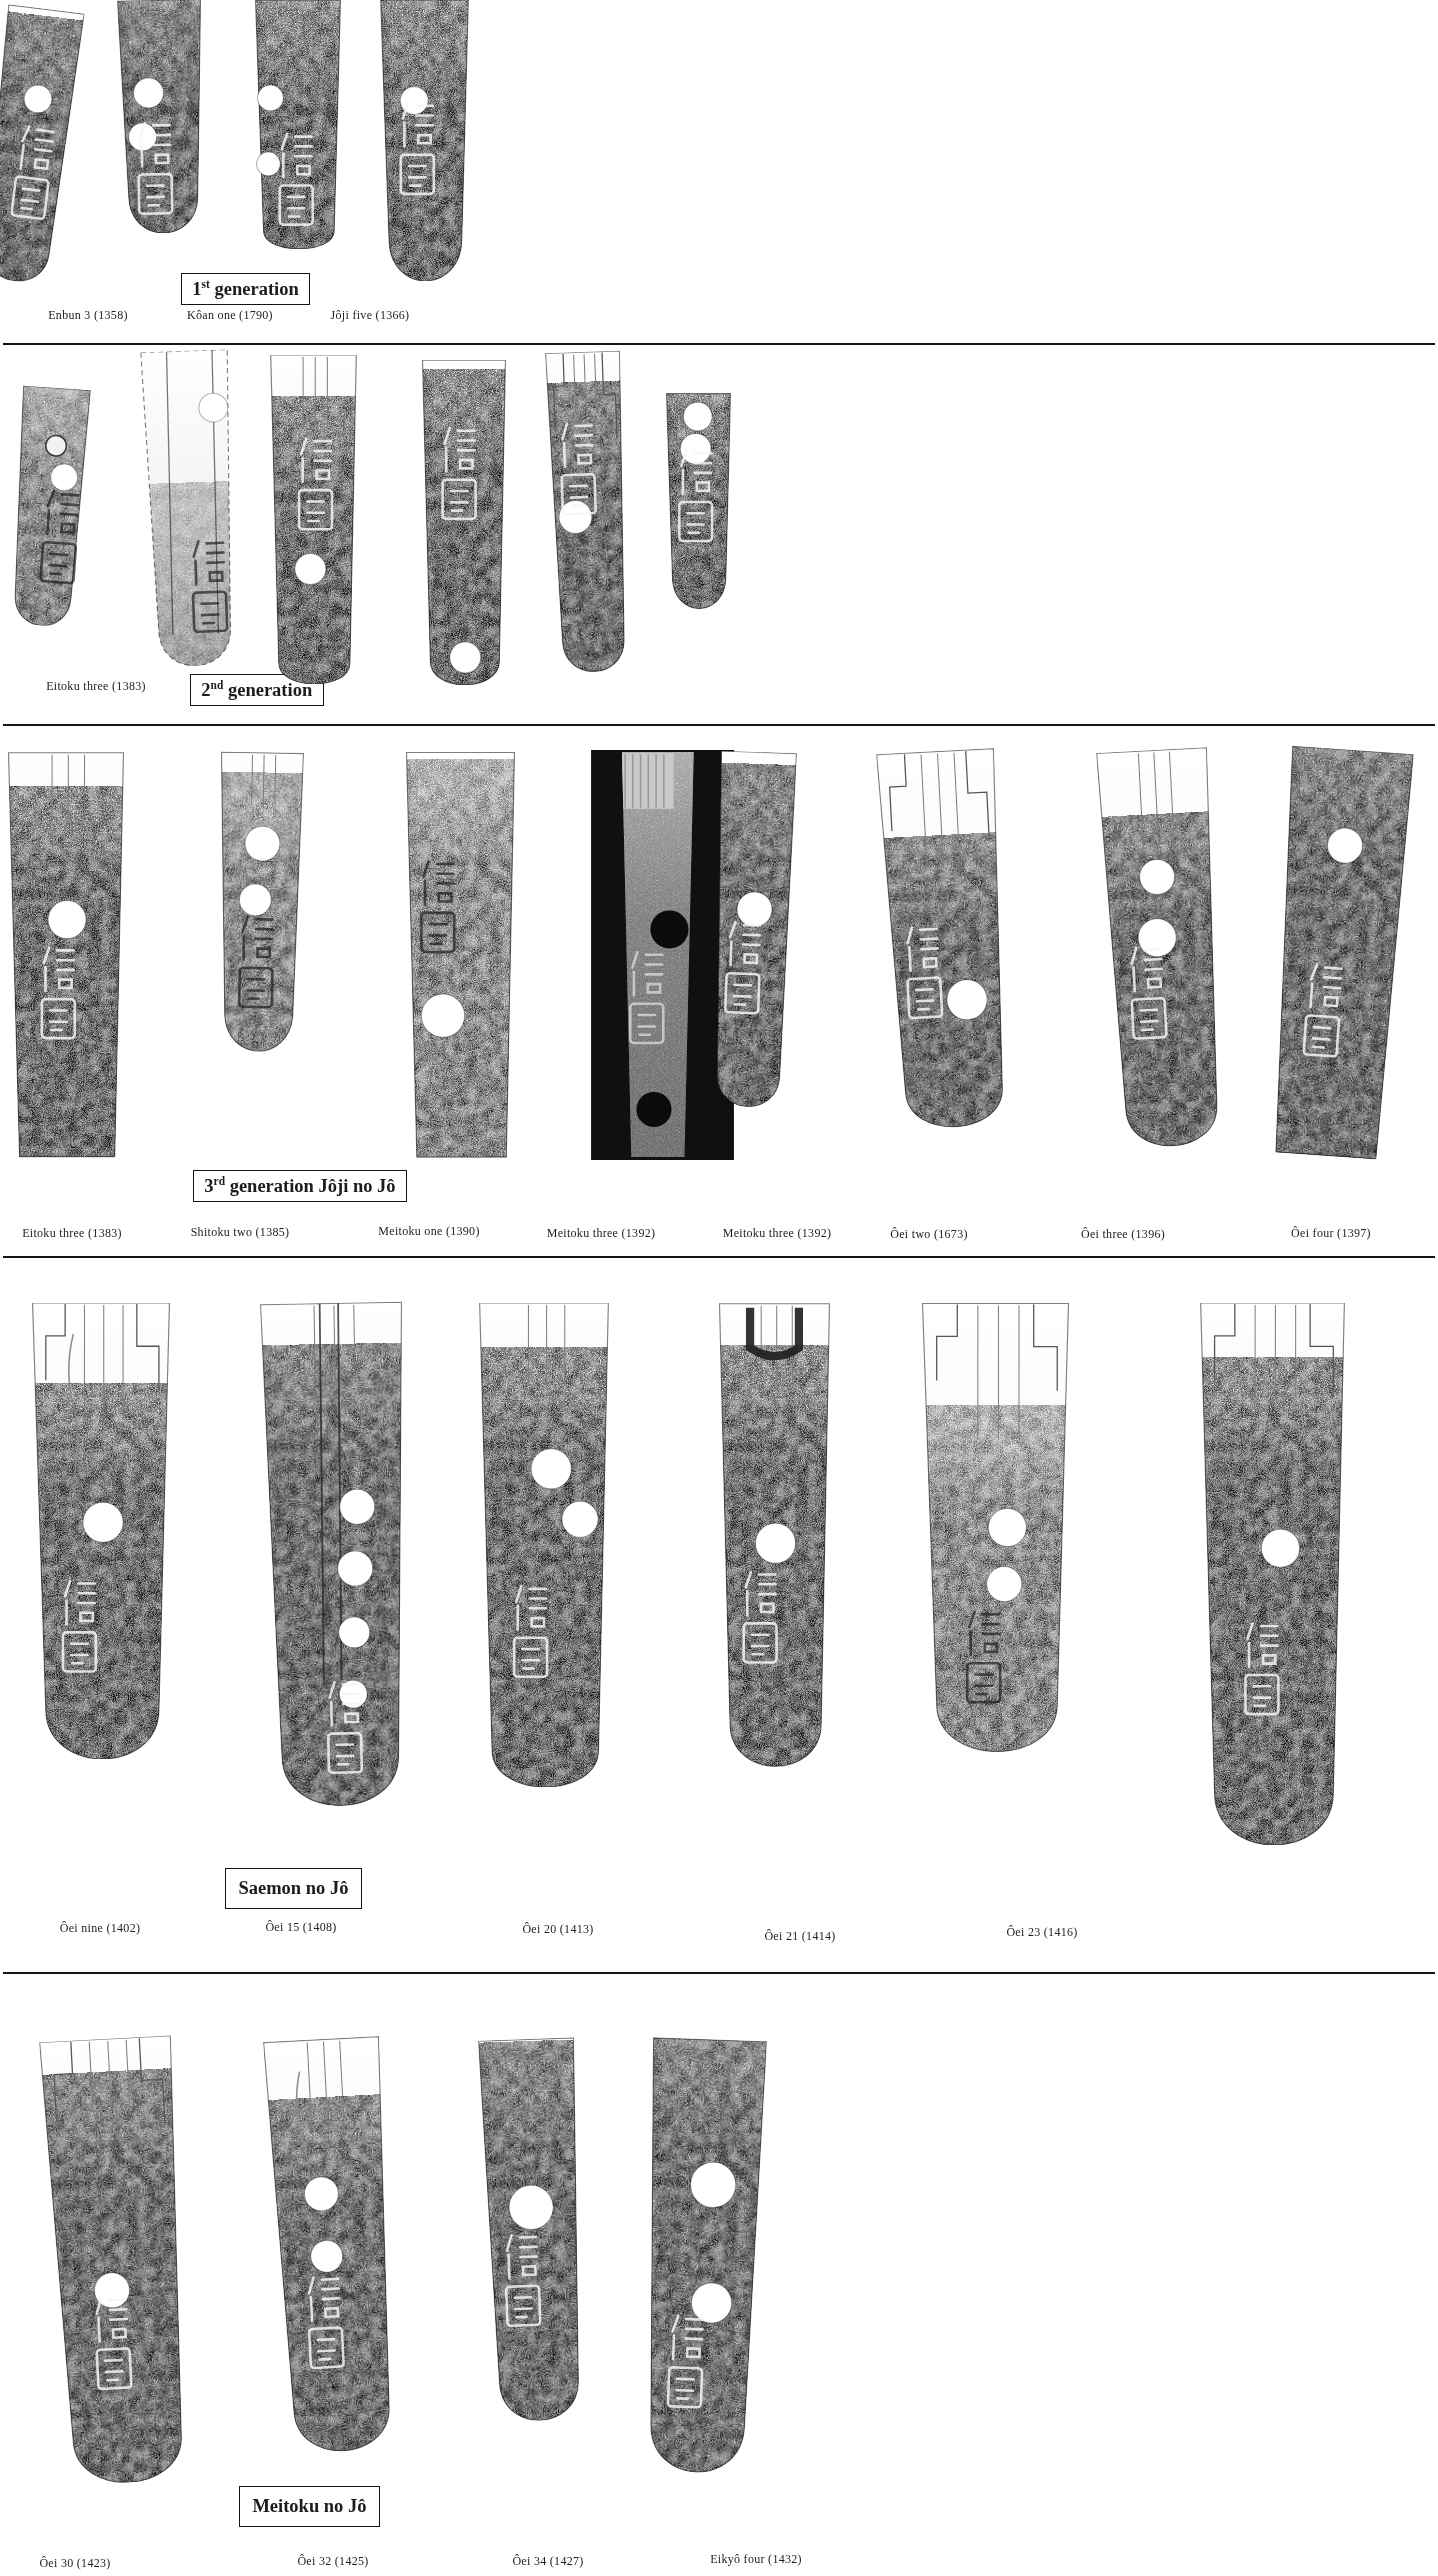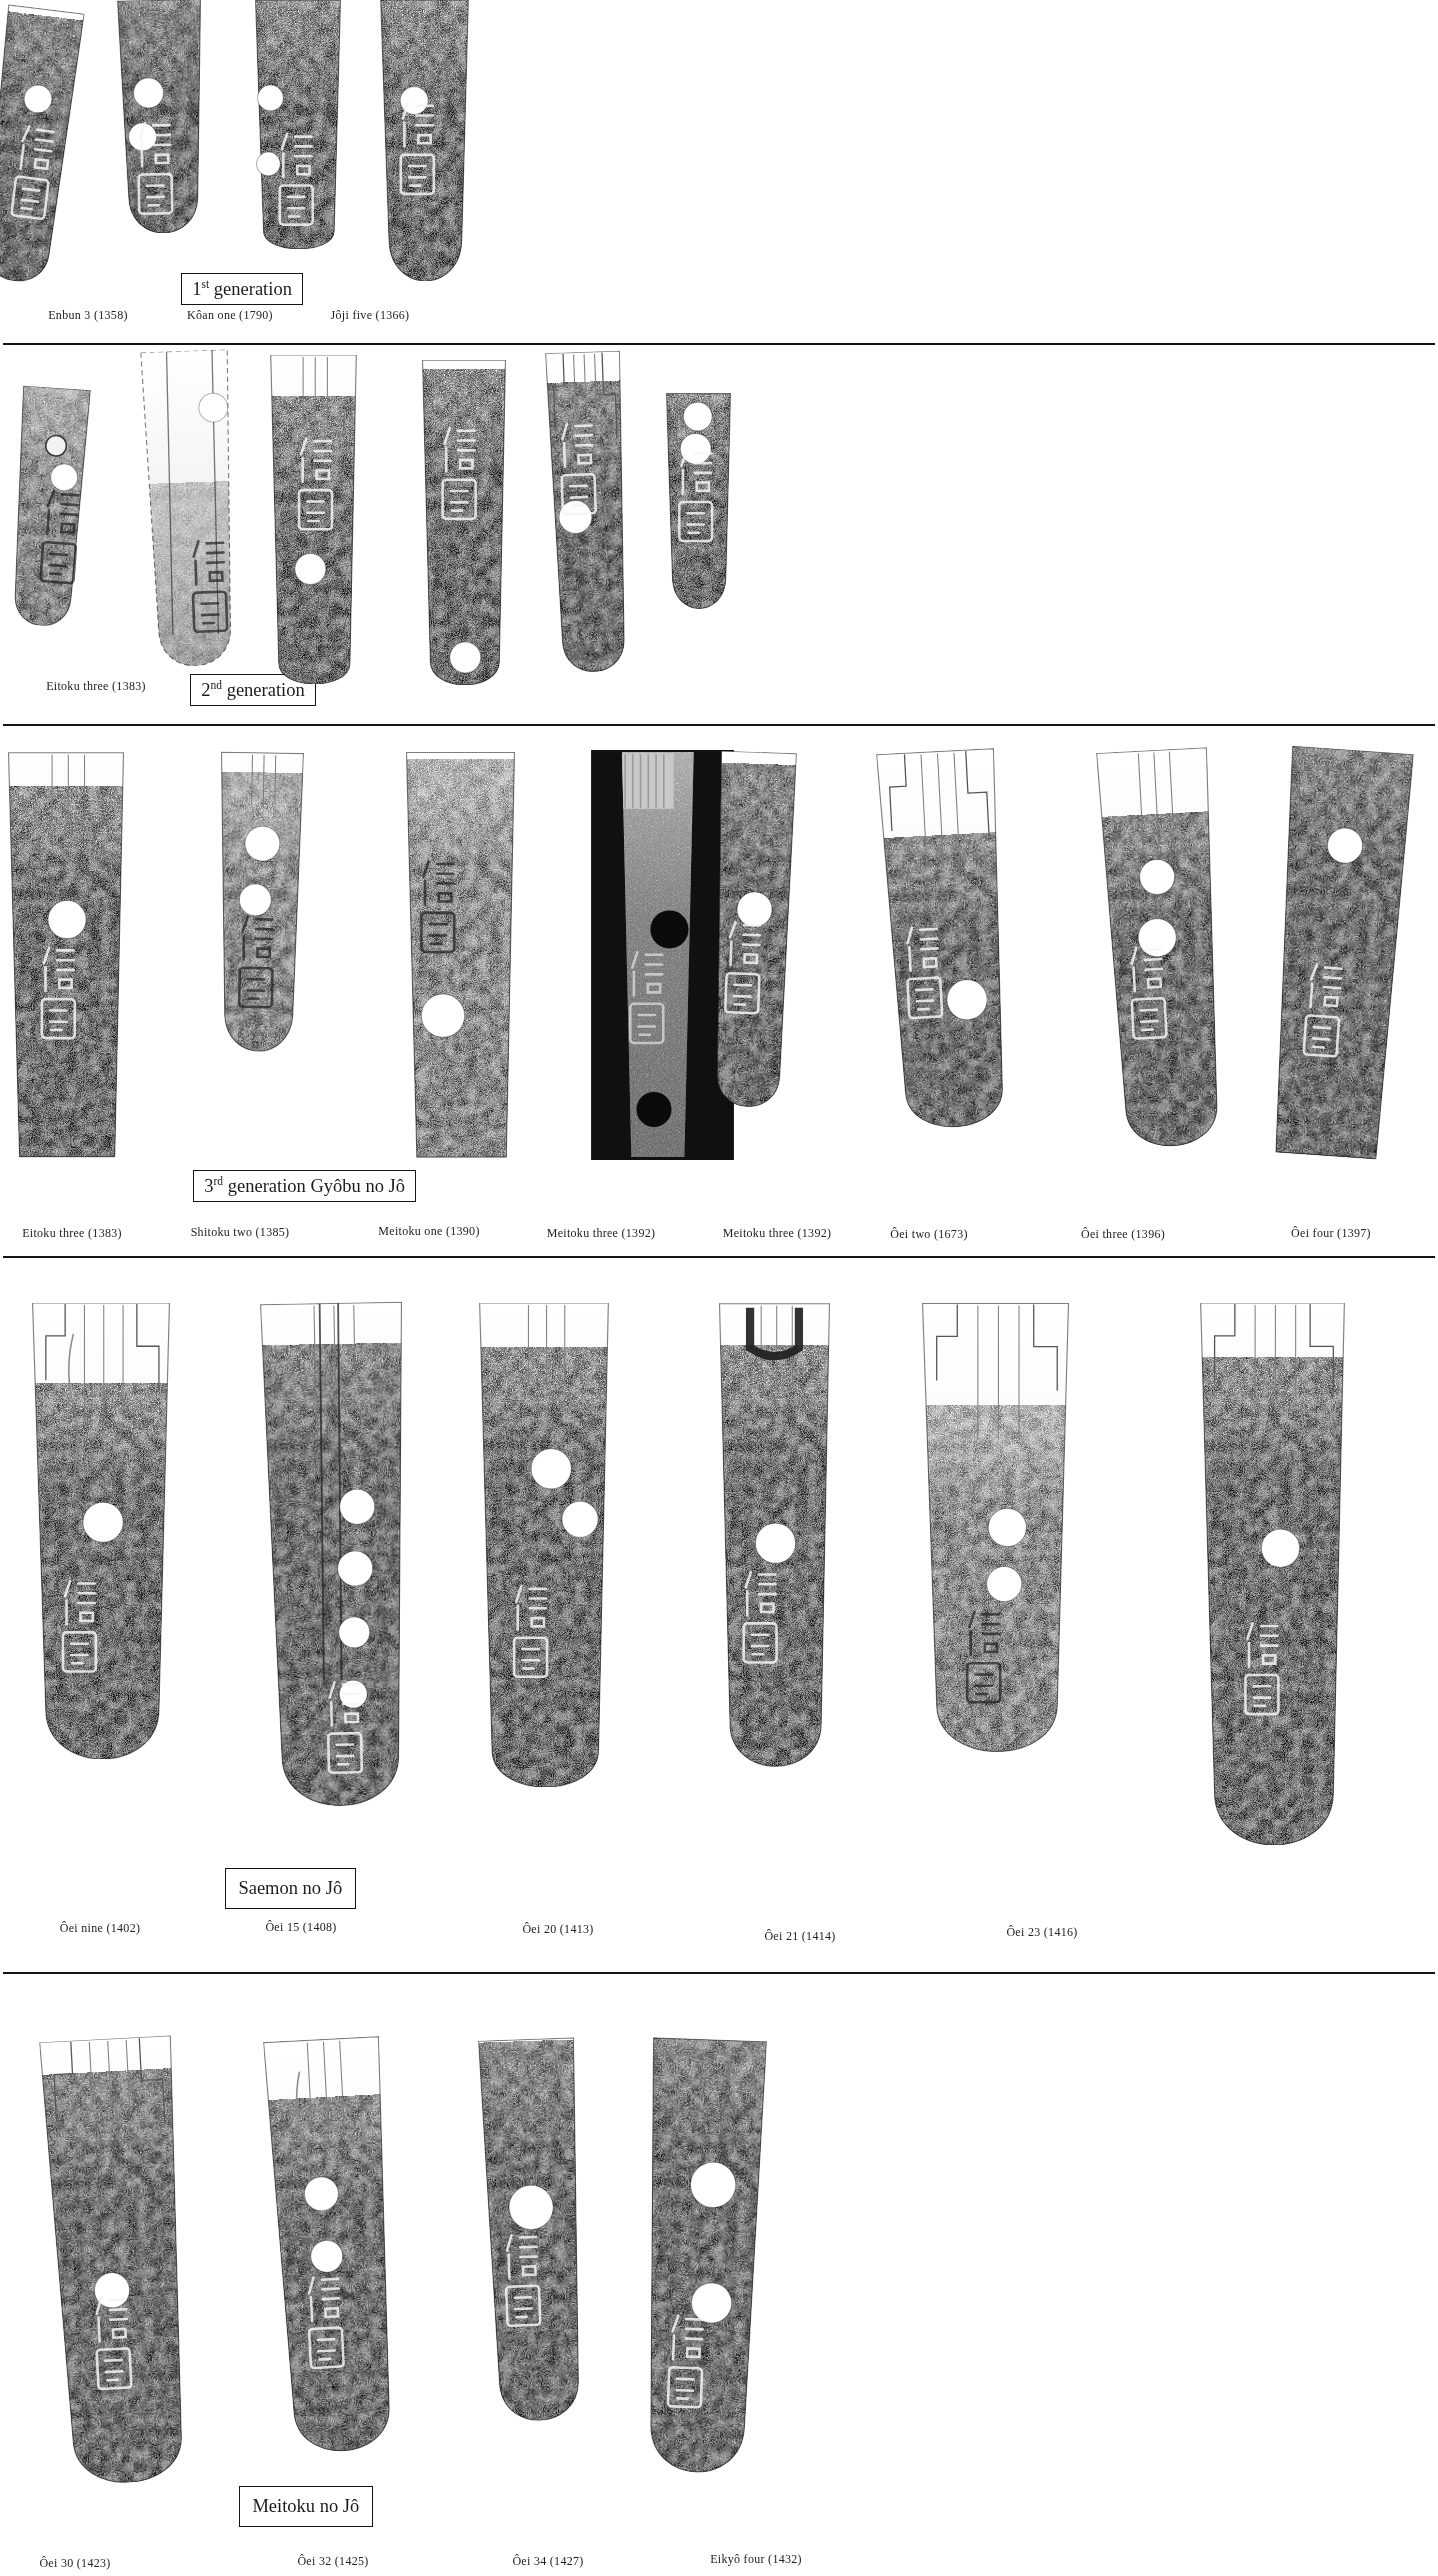"1st generation" .gen-label { font-weight: normal -> bold }
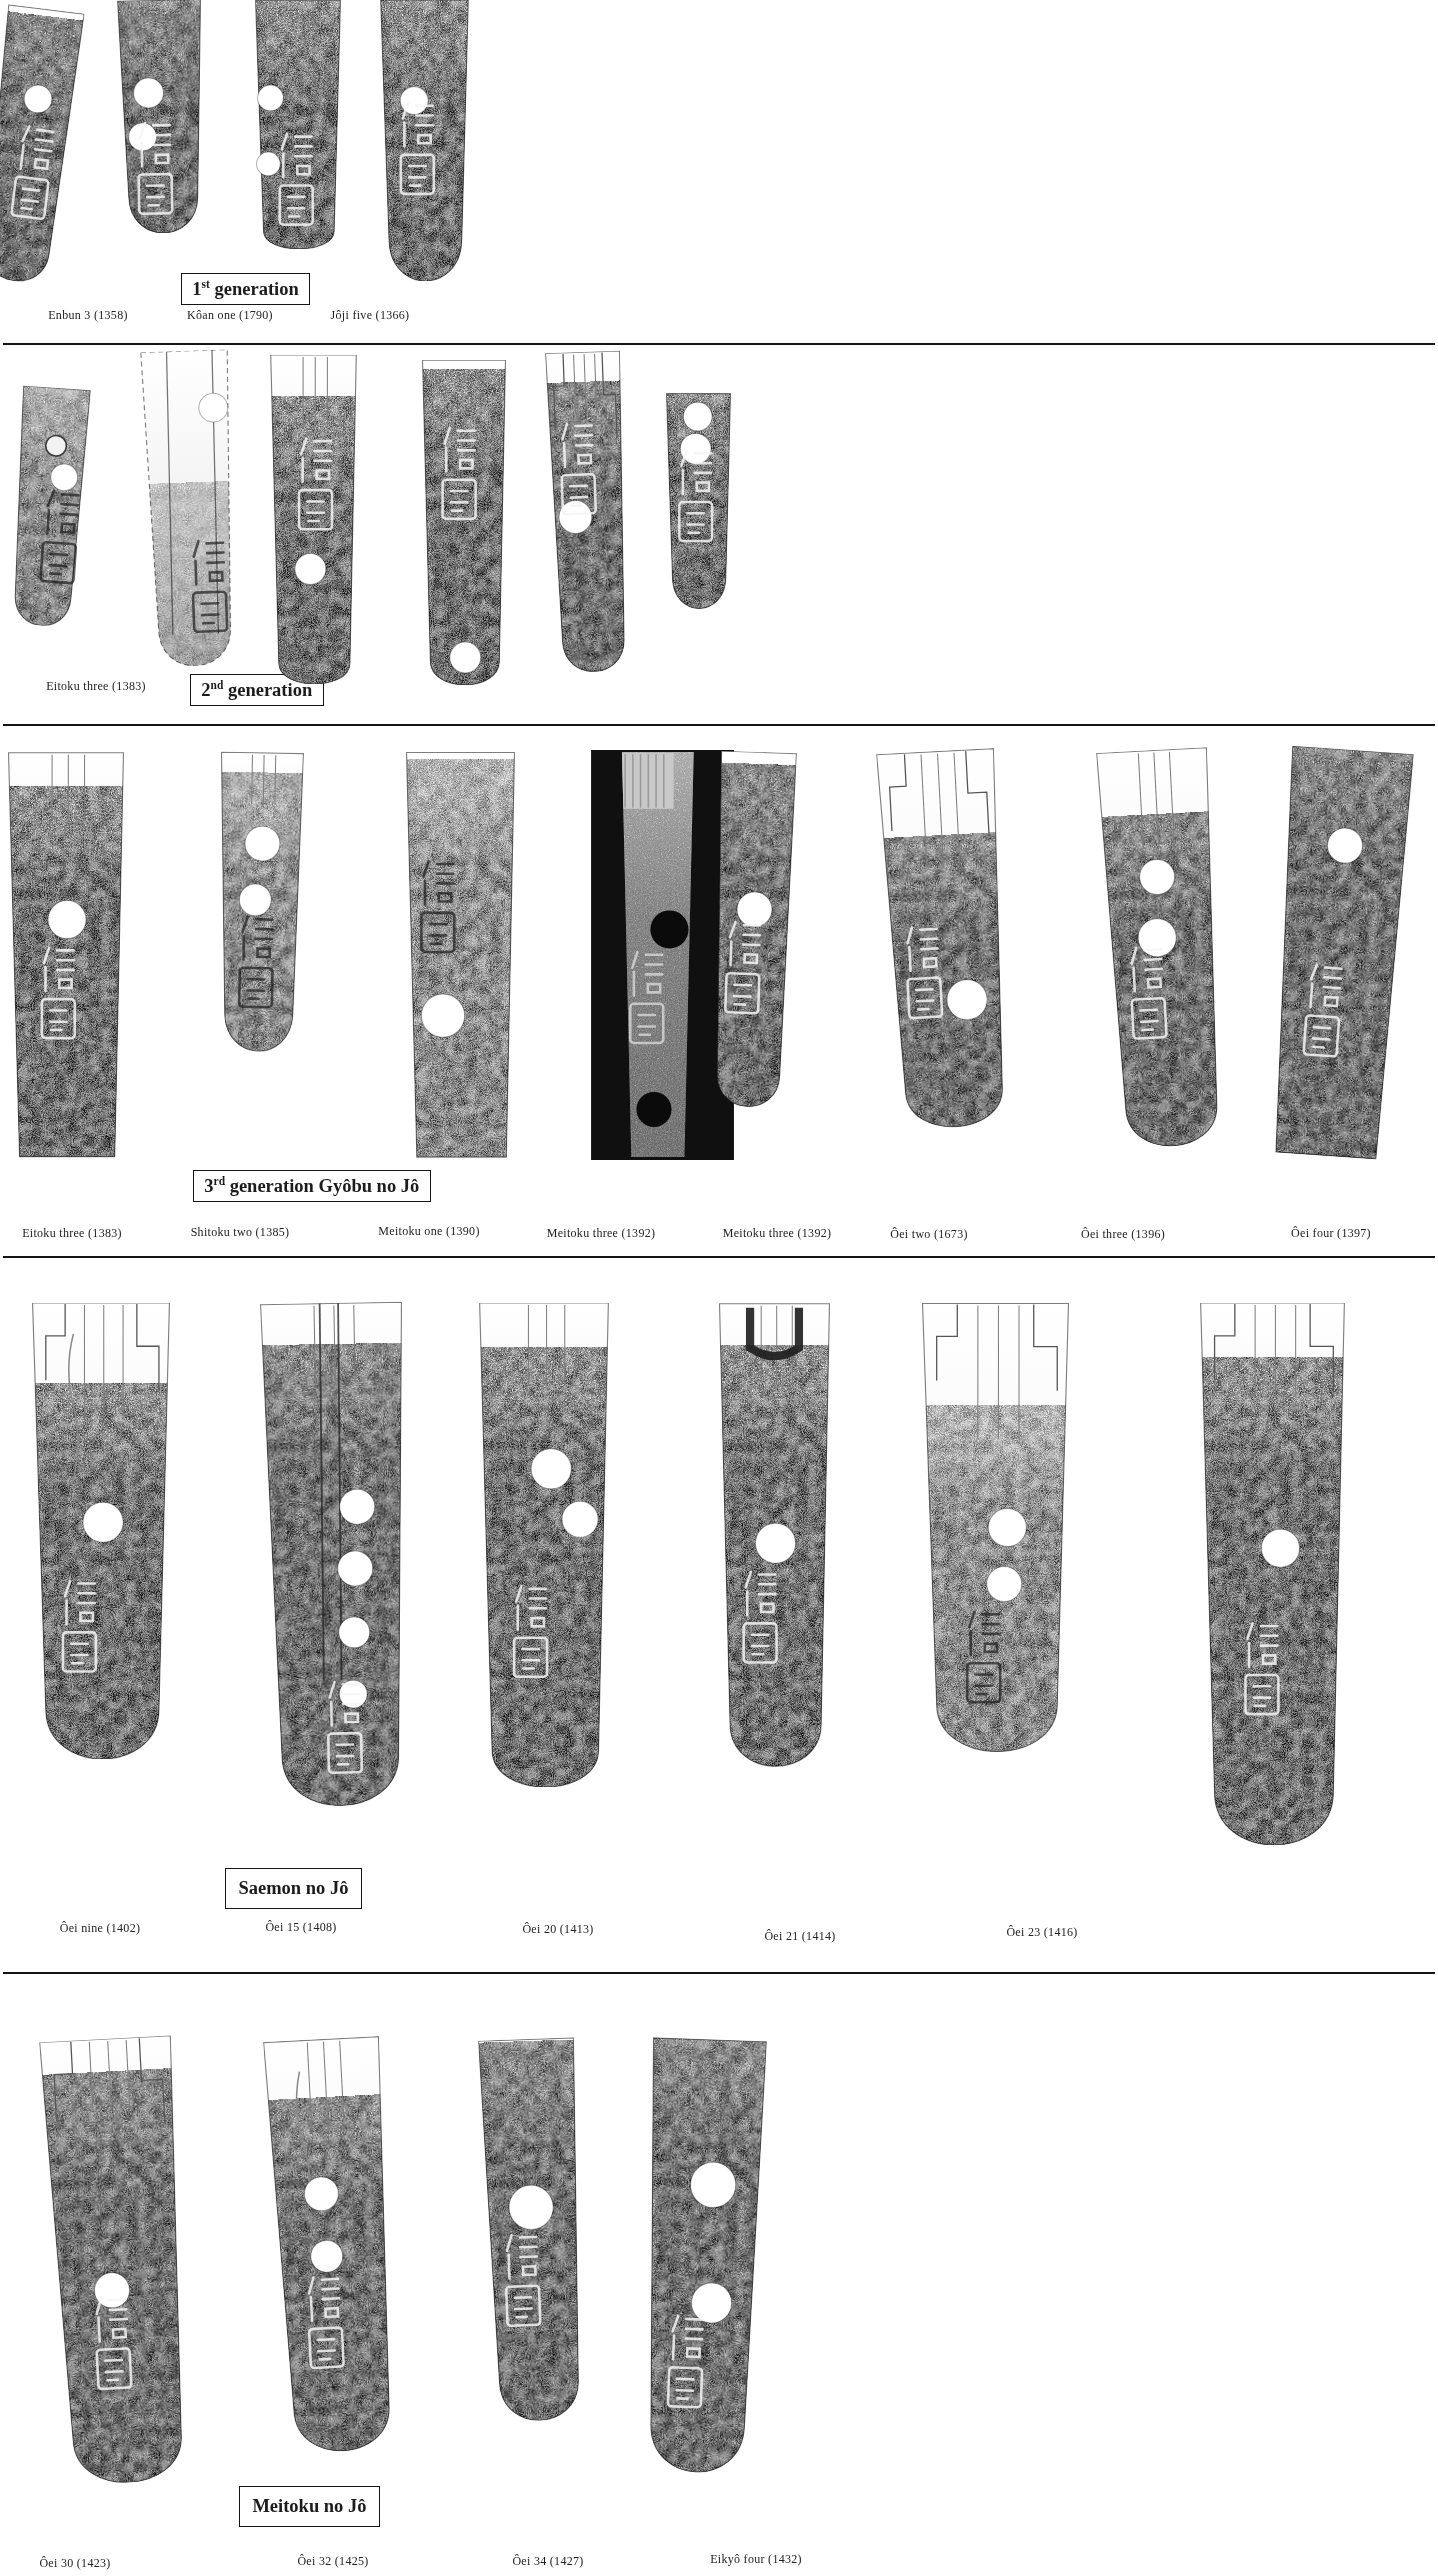"generation Gyôbu no Jô" span { text: Gyôbu -> Jôji }
